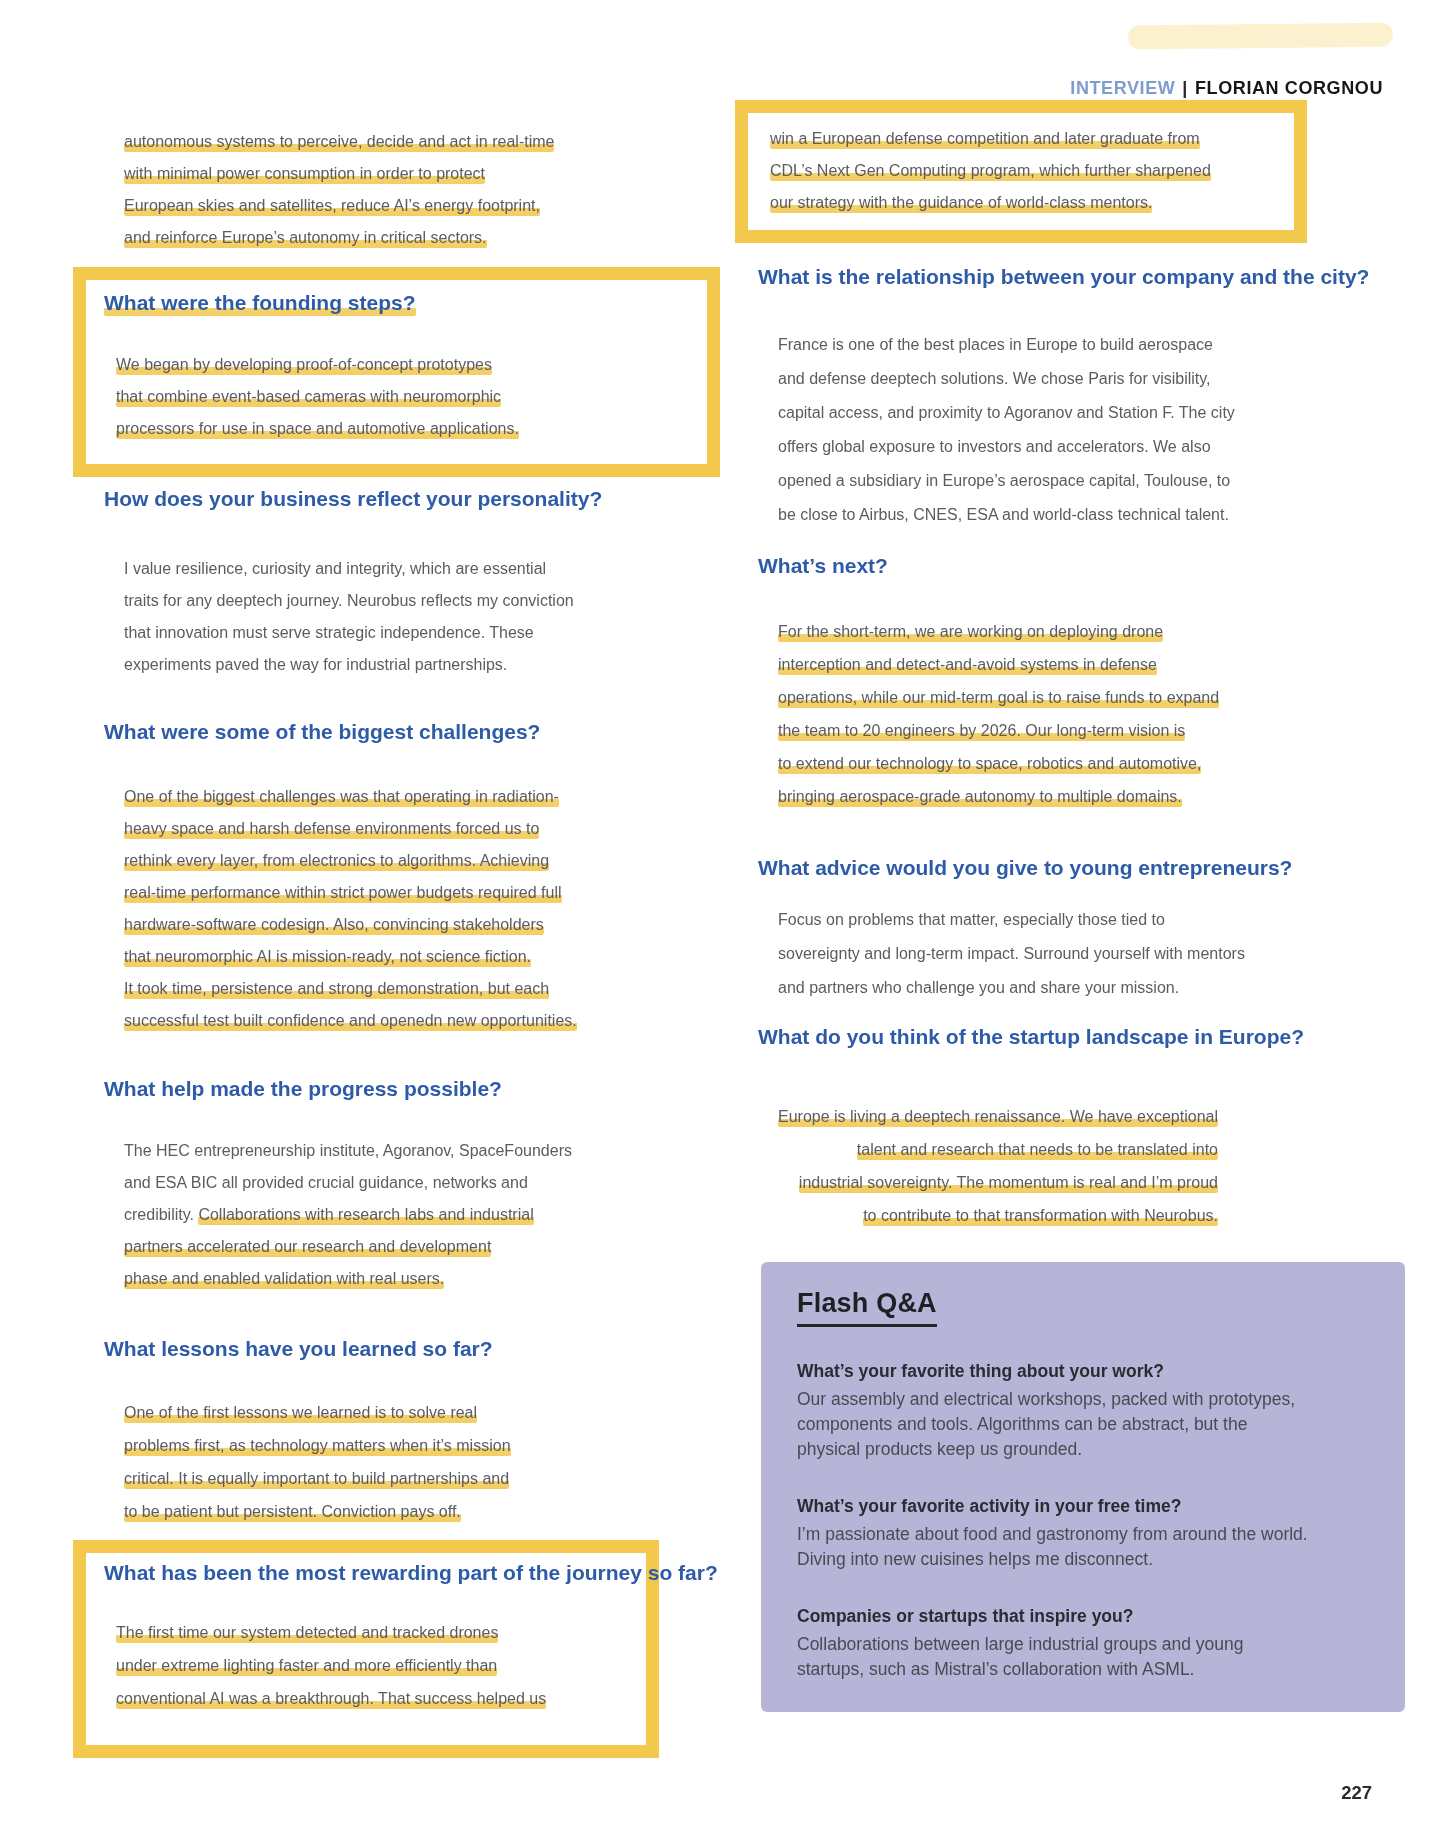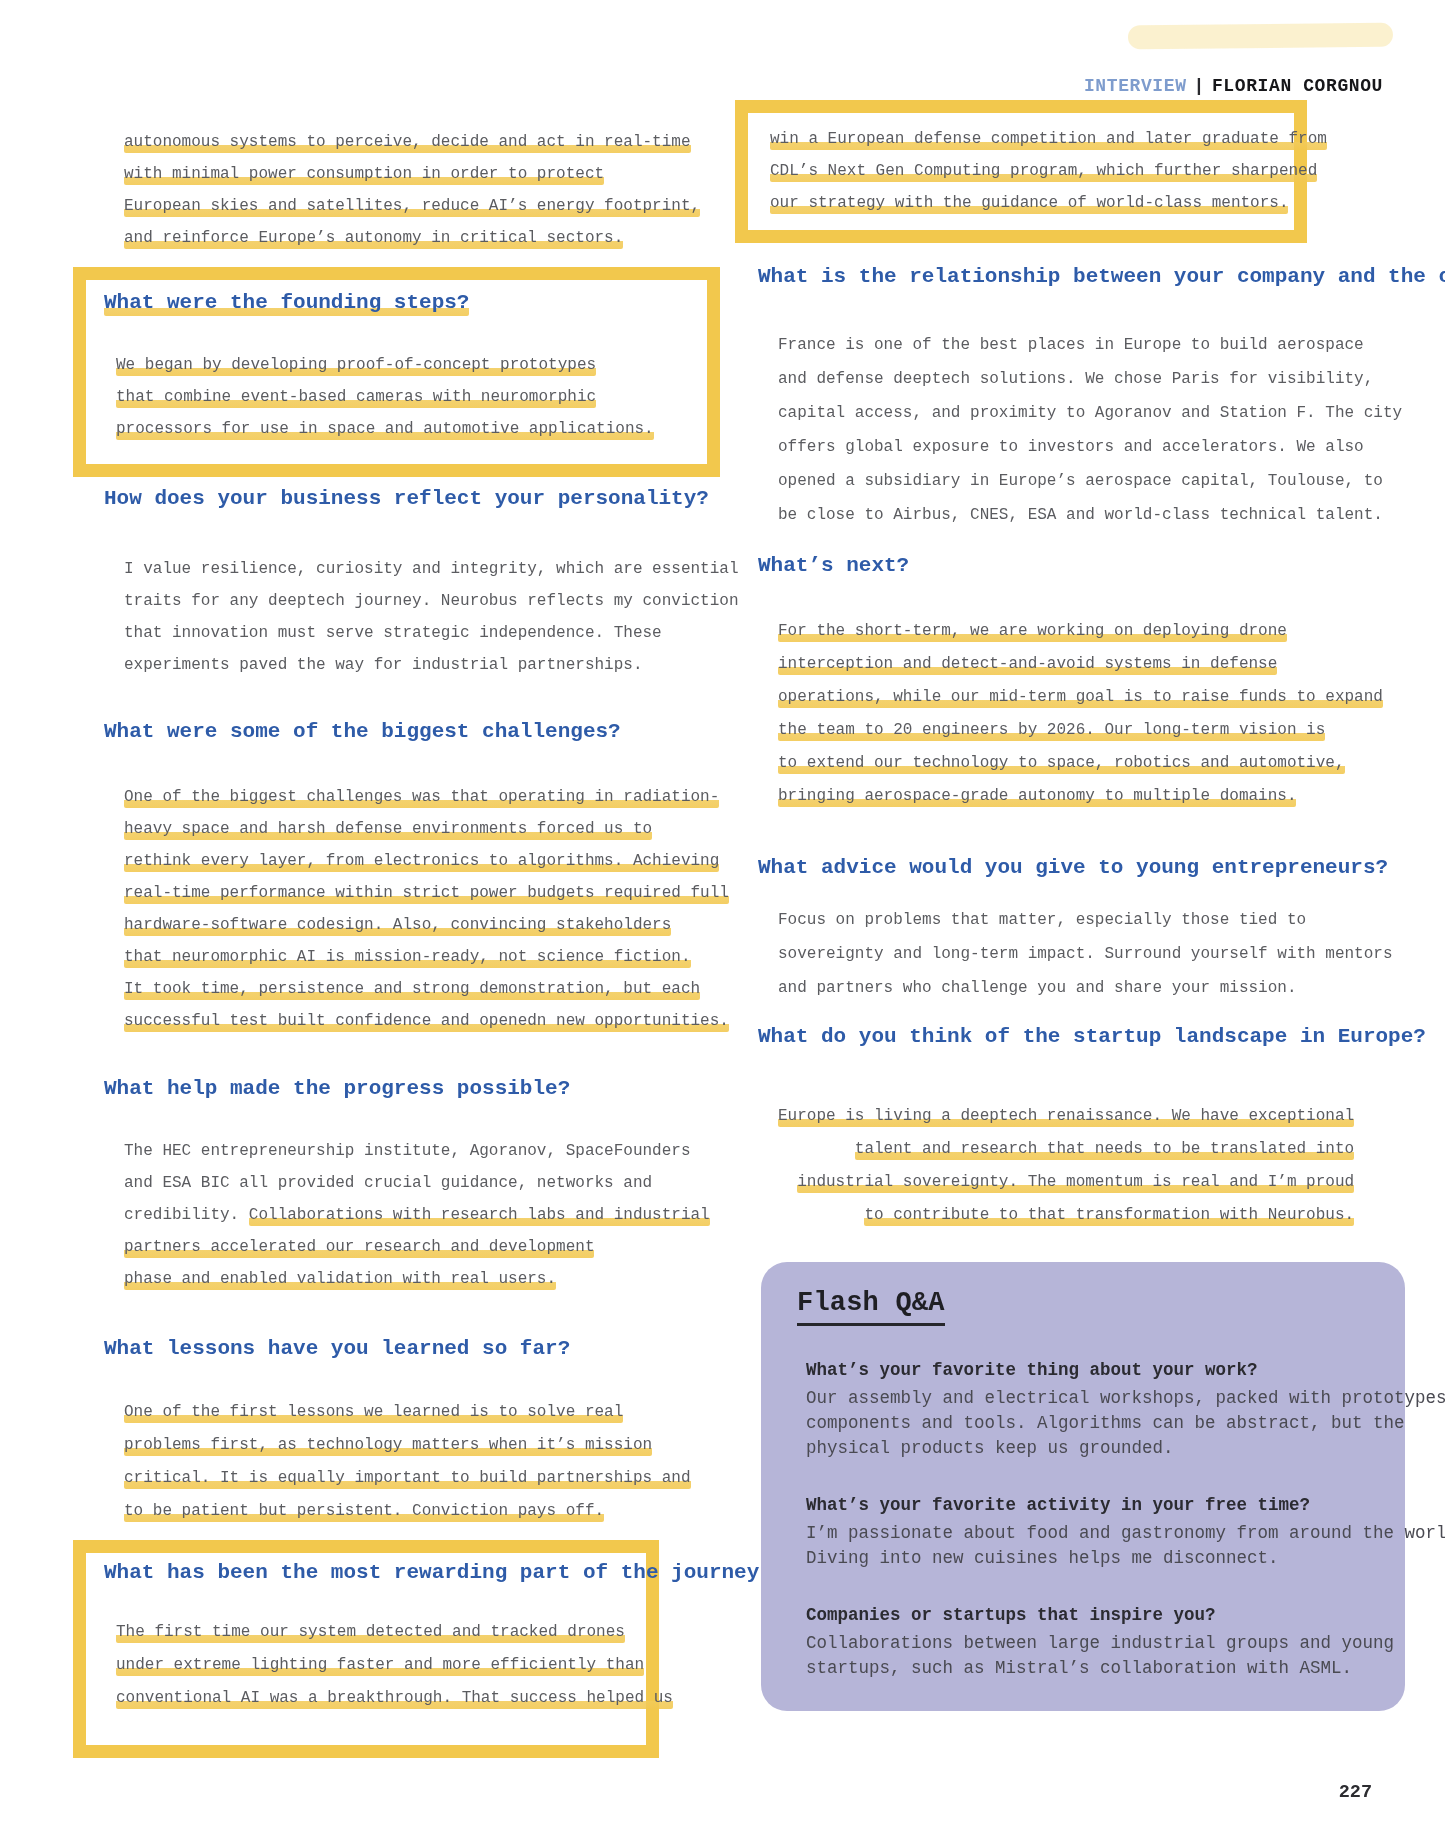"INTERVIEW | FLORIAN CORGNOU" .page { font-family: Liberation Mono, monospace -> none }
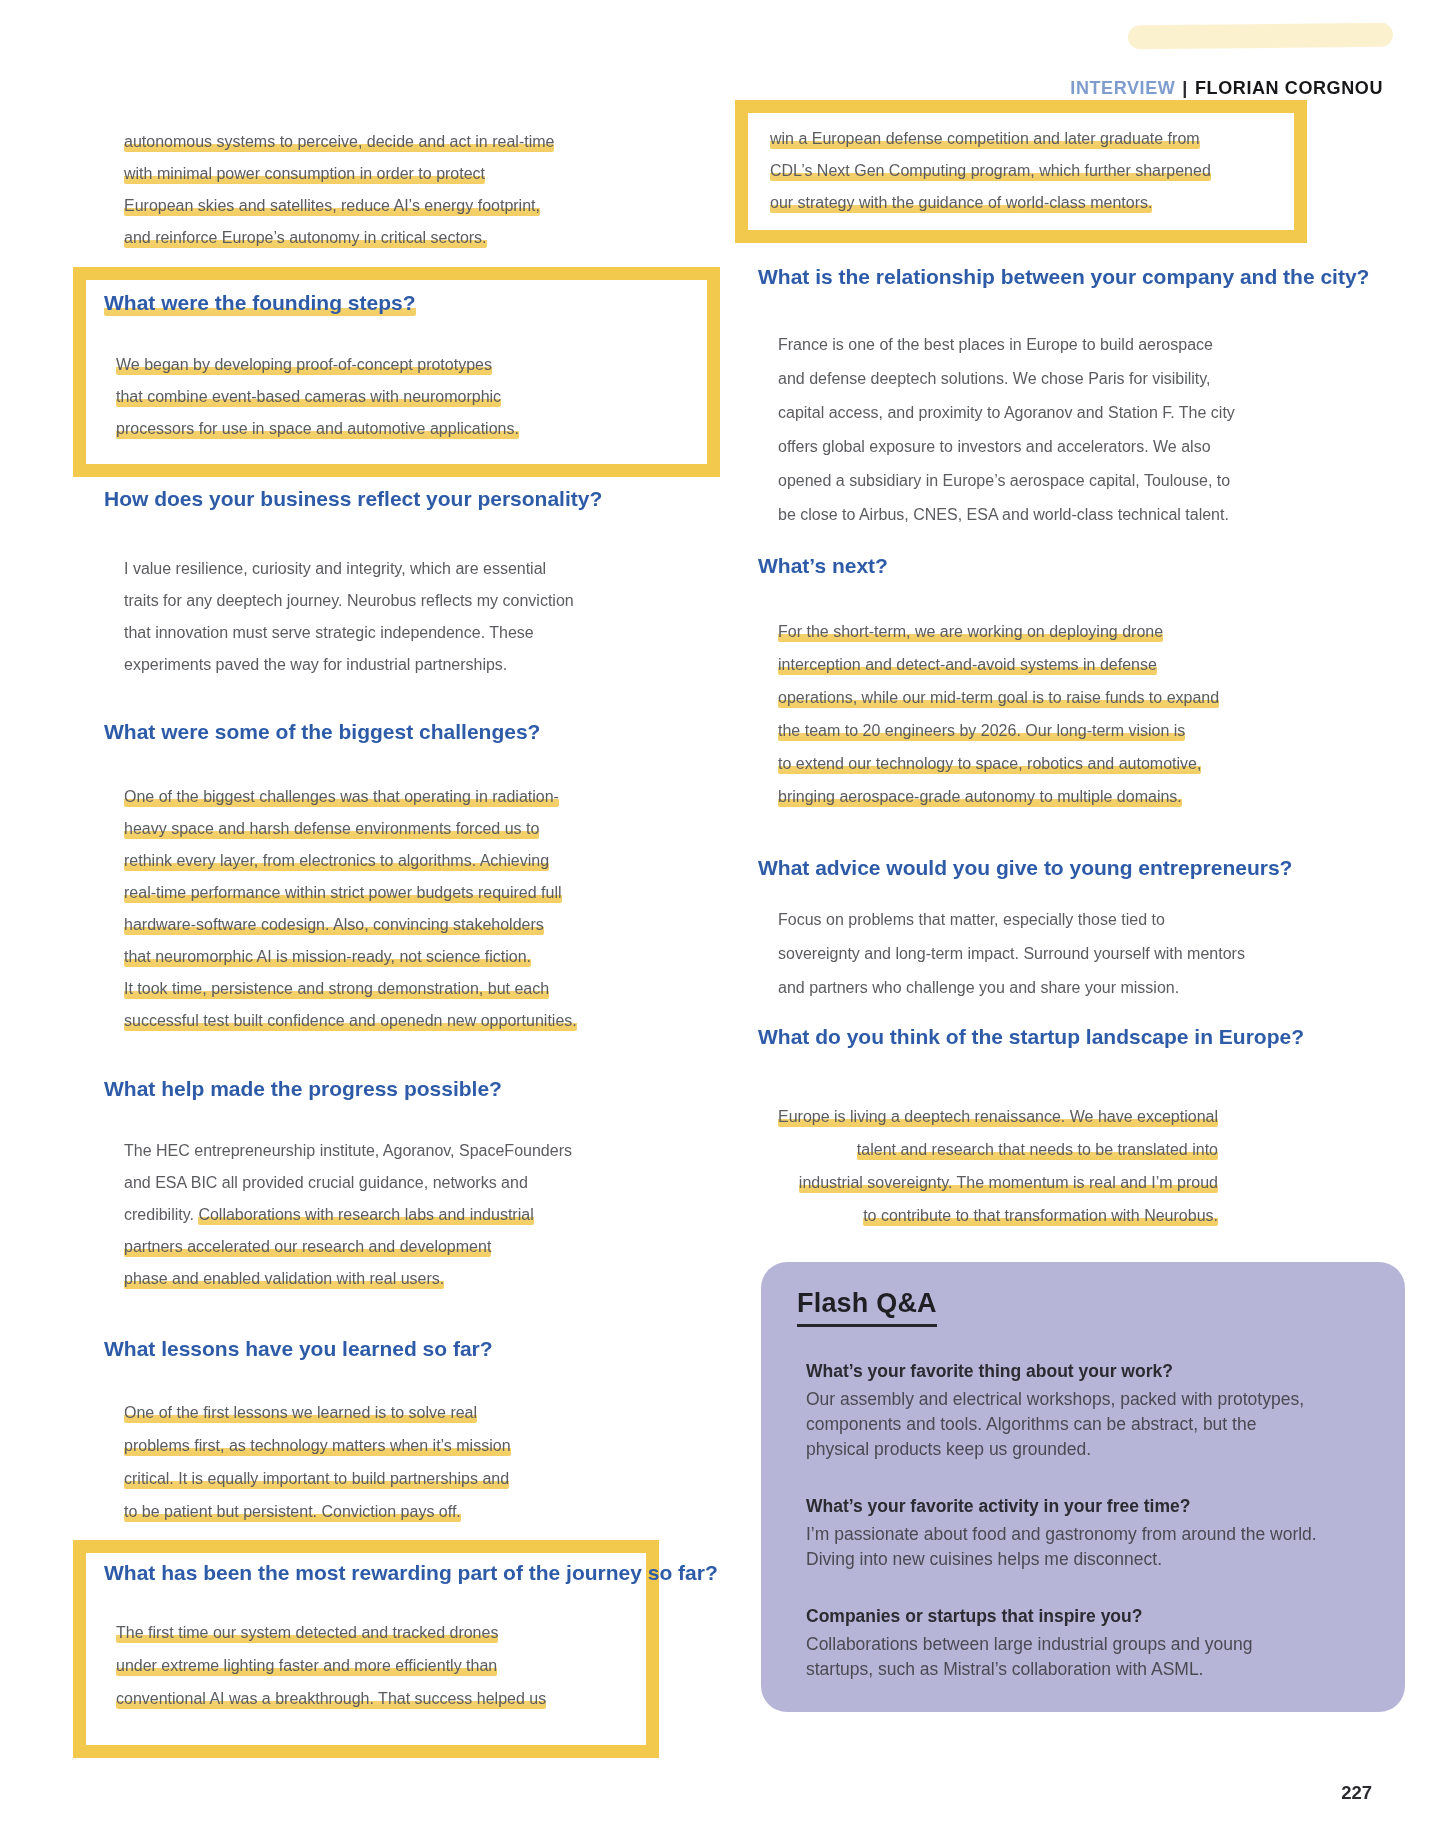"Flash Q&A" .flash { border-radius: 26px -> 6px }
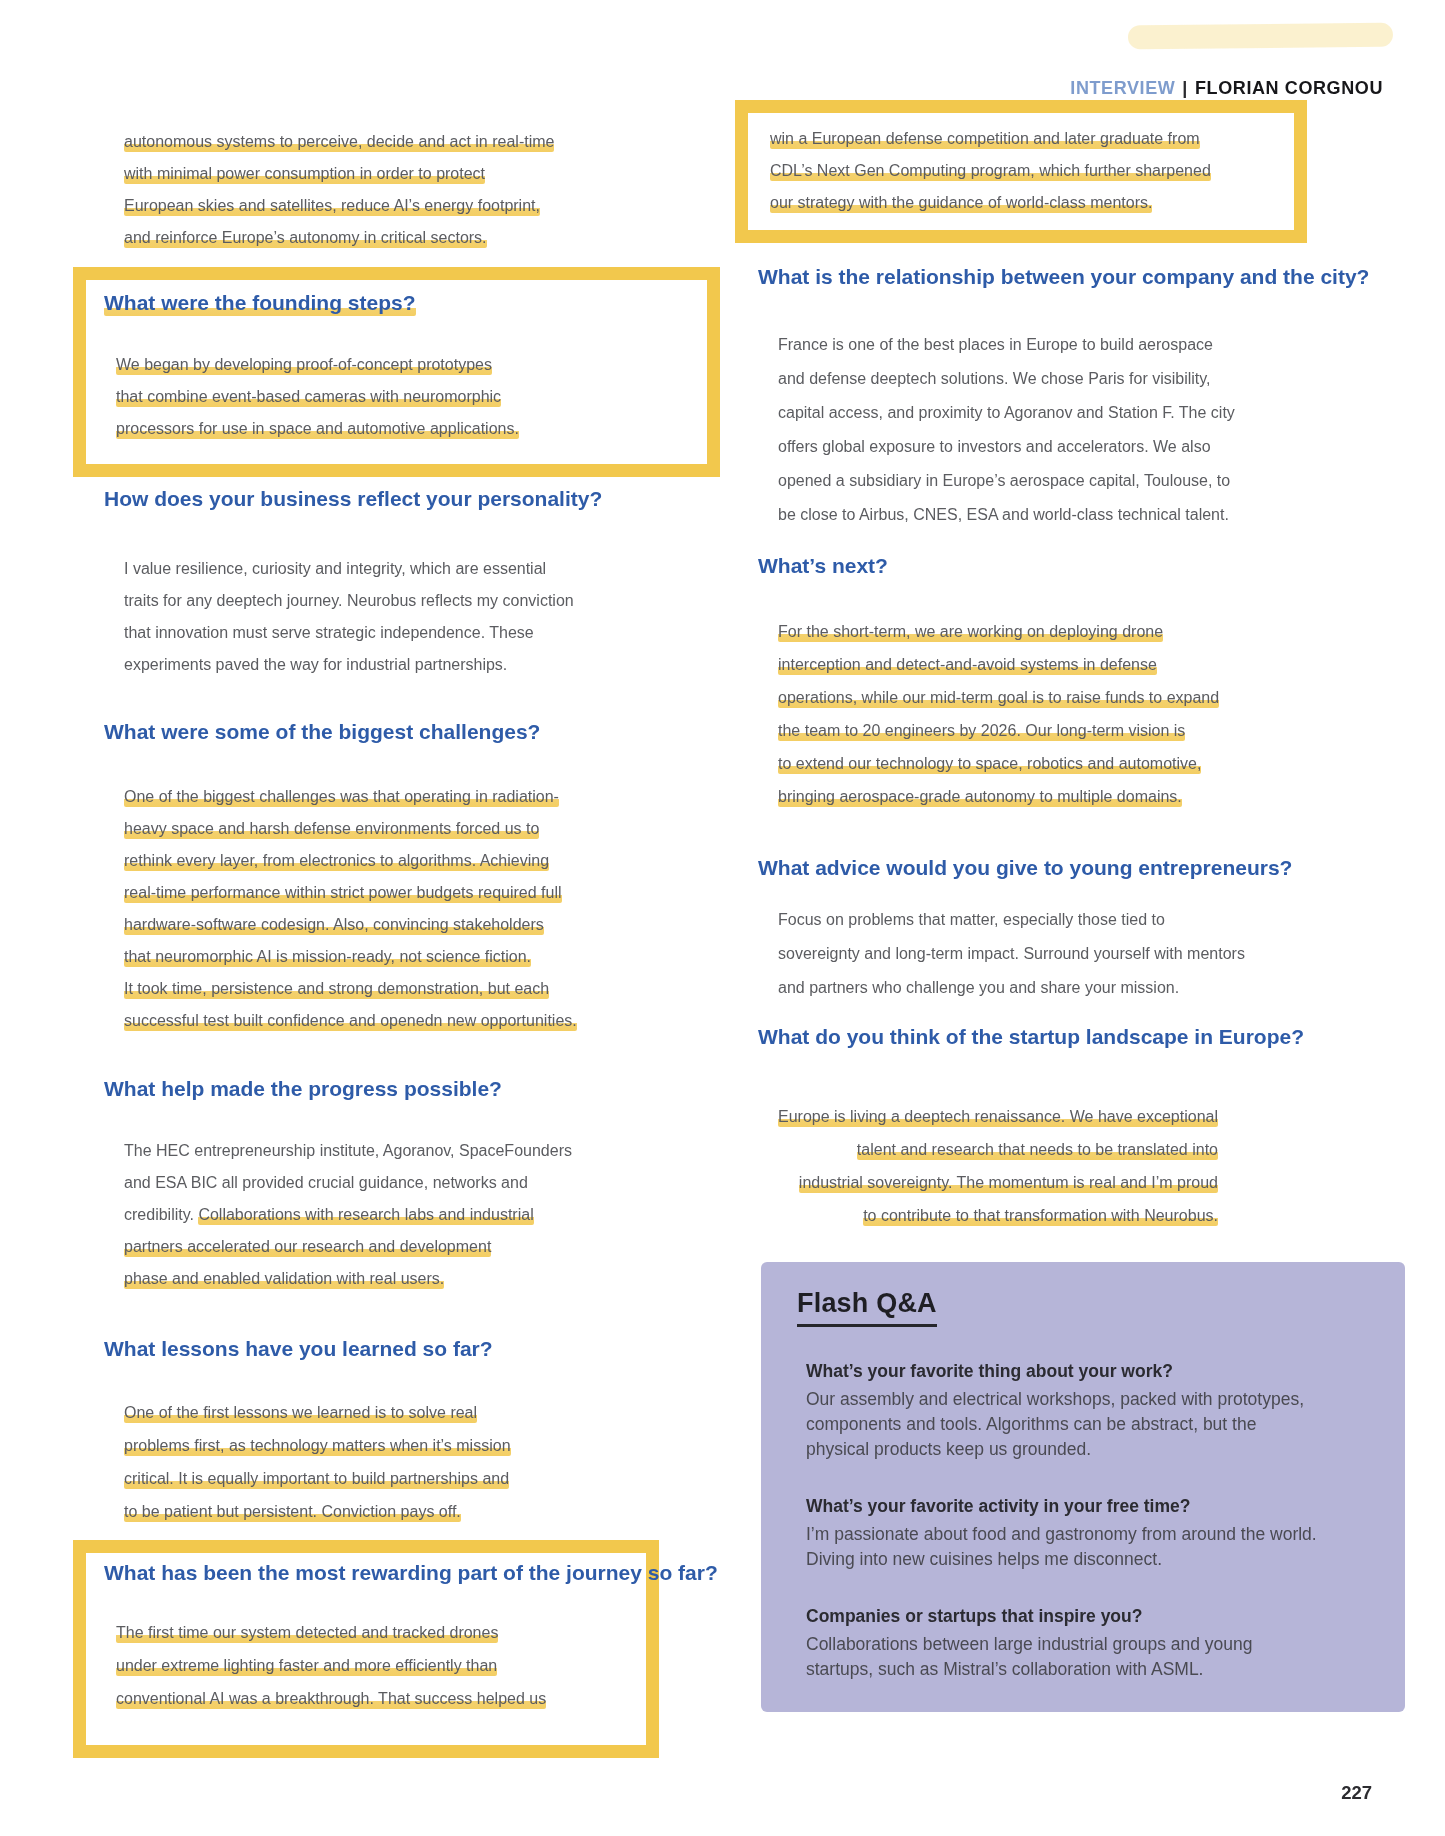"What’s your favorite thing about" .flash-item { margin-left: 9px -> none }
